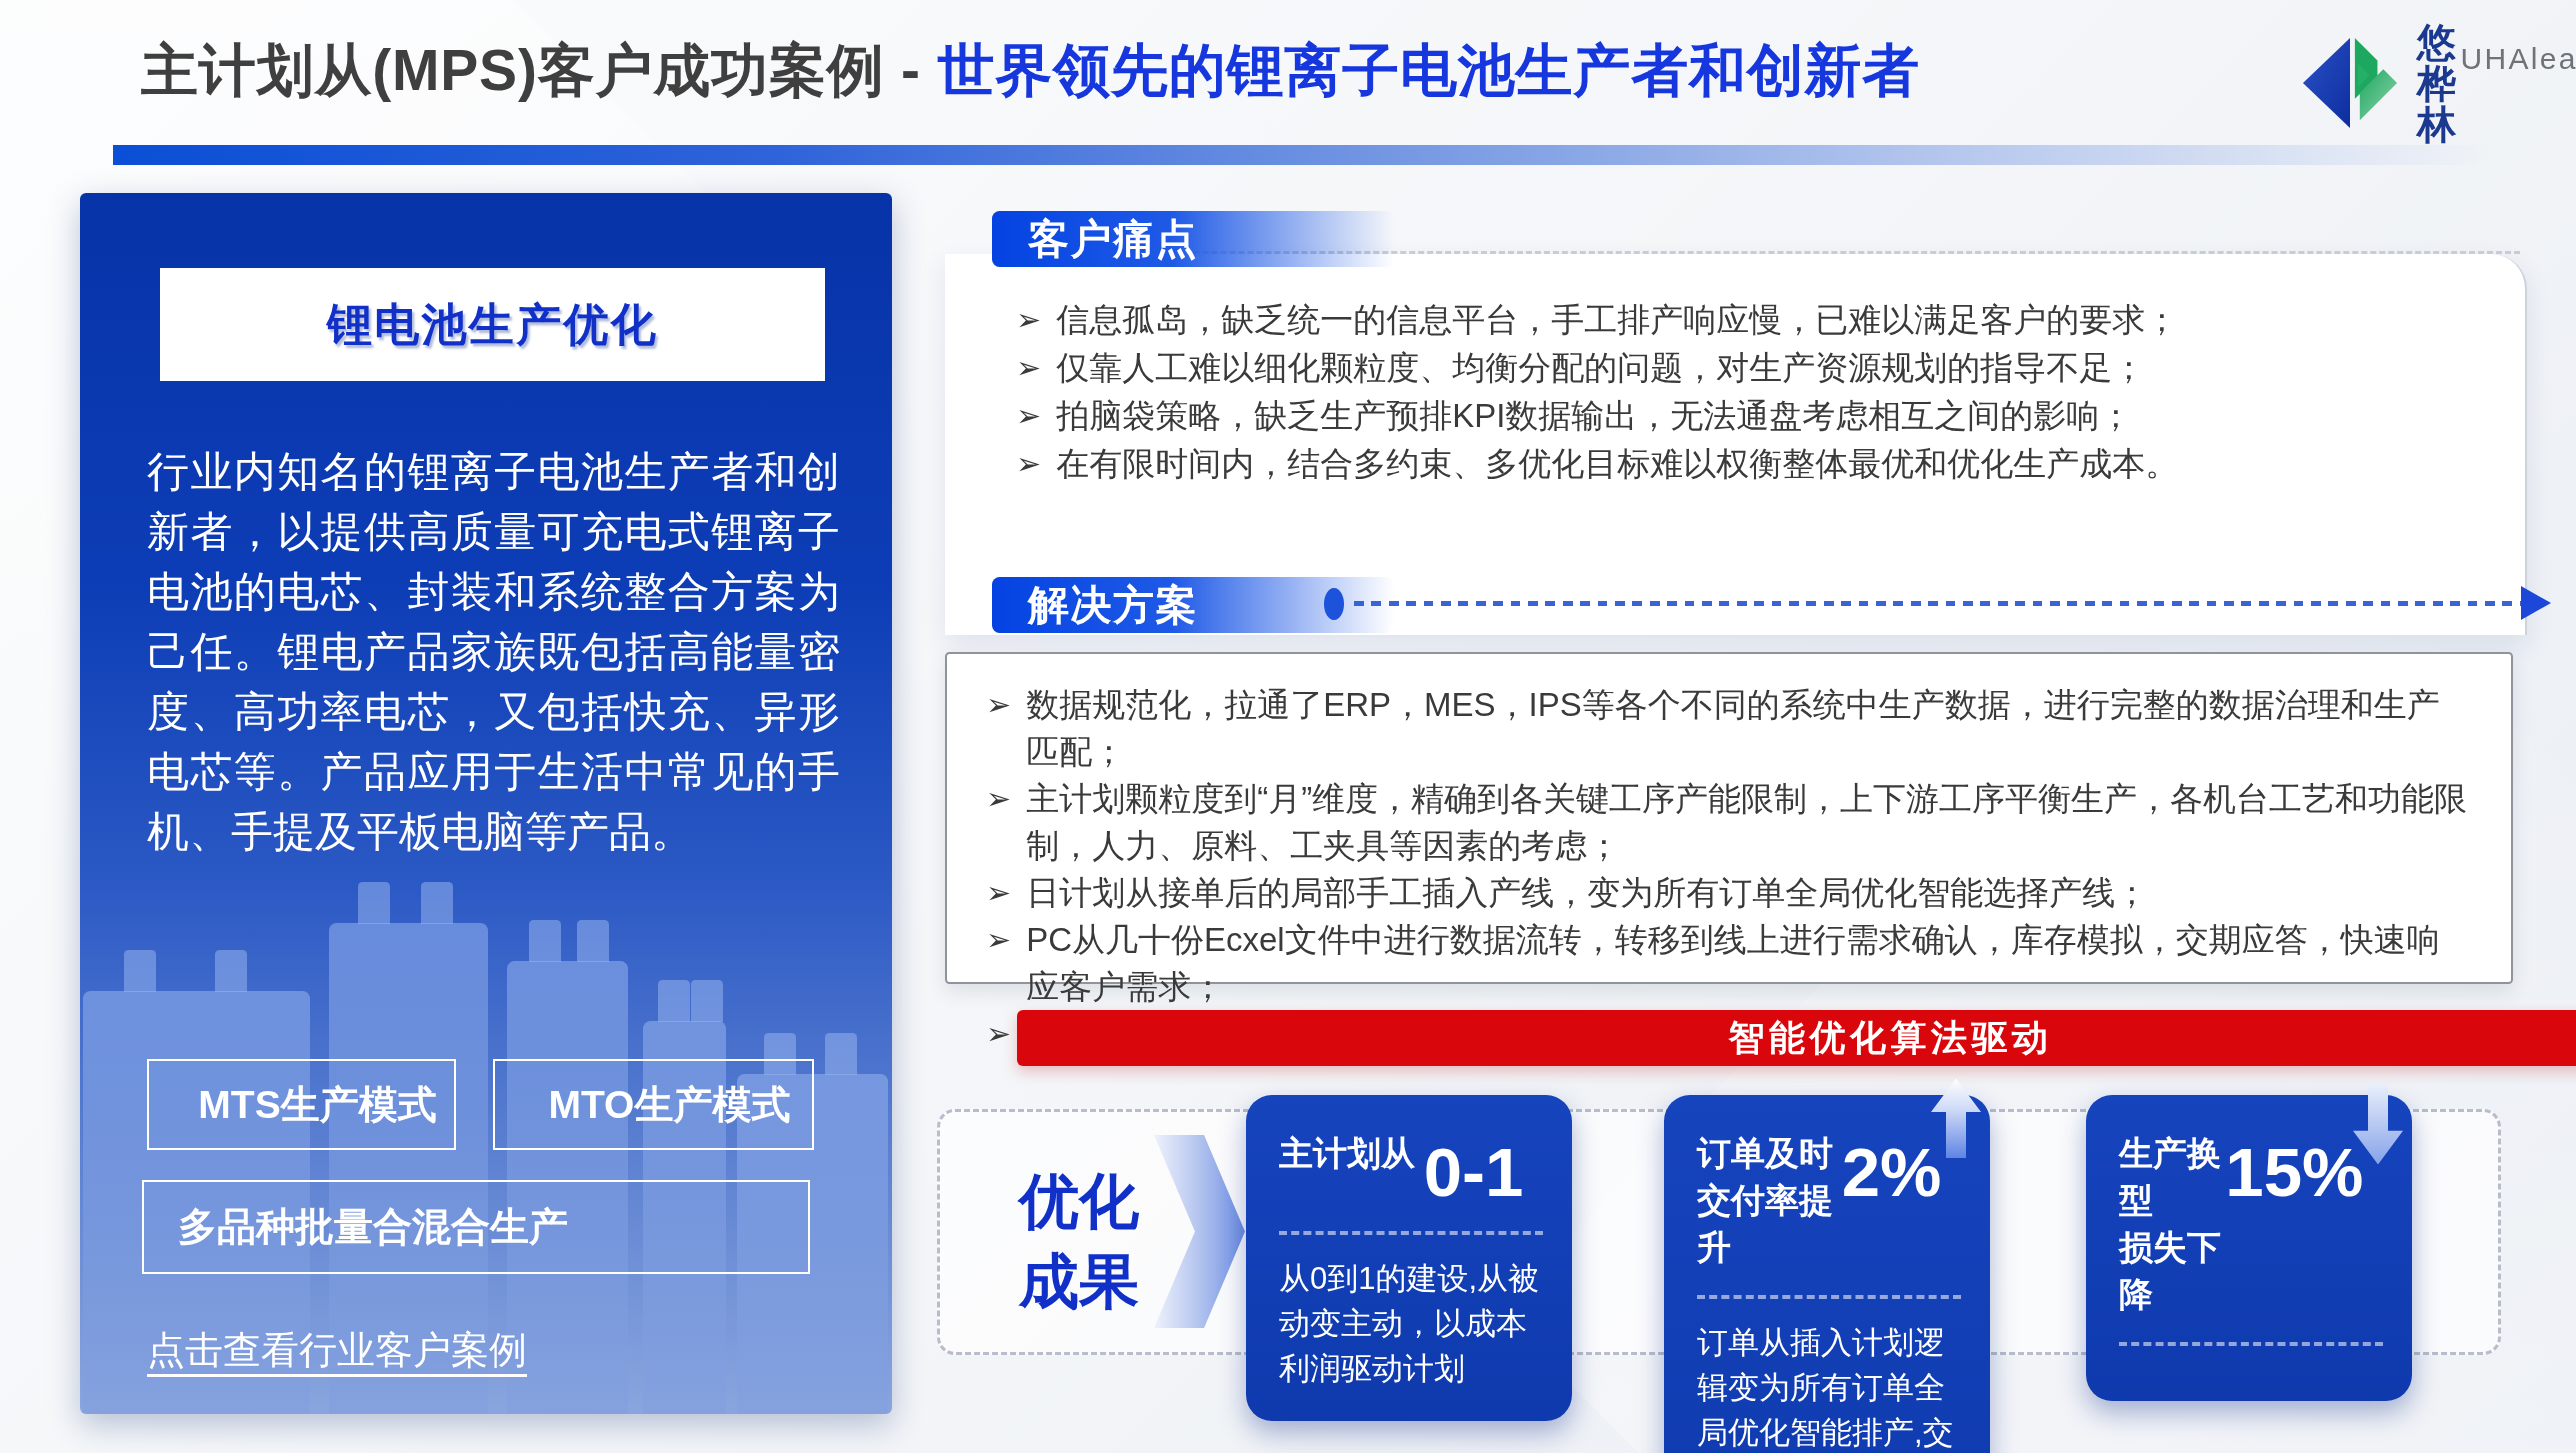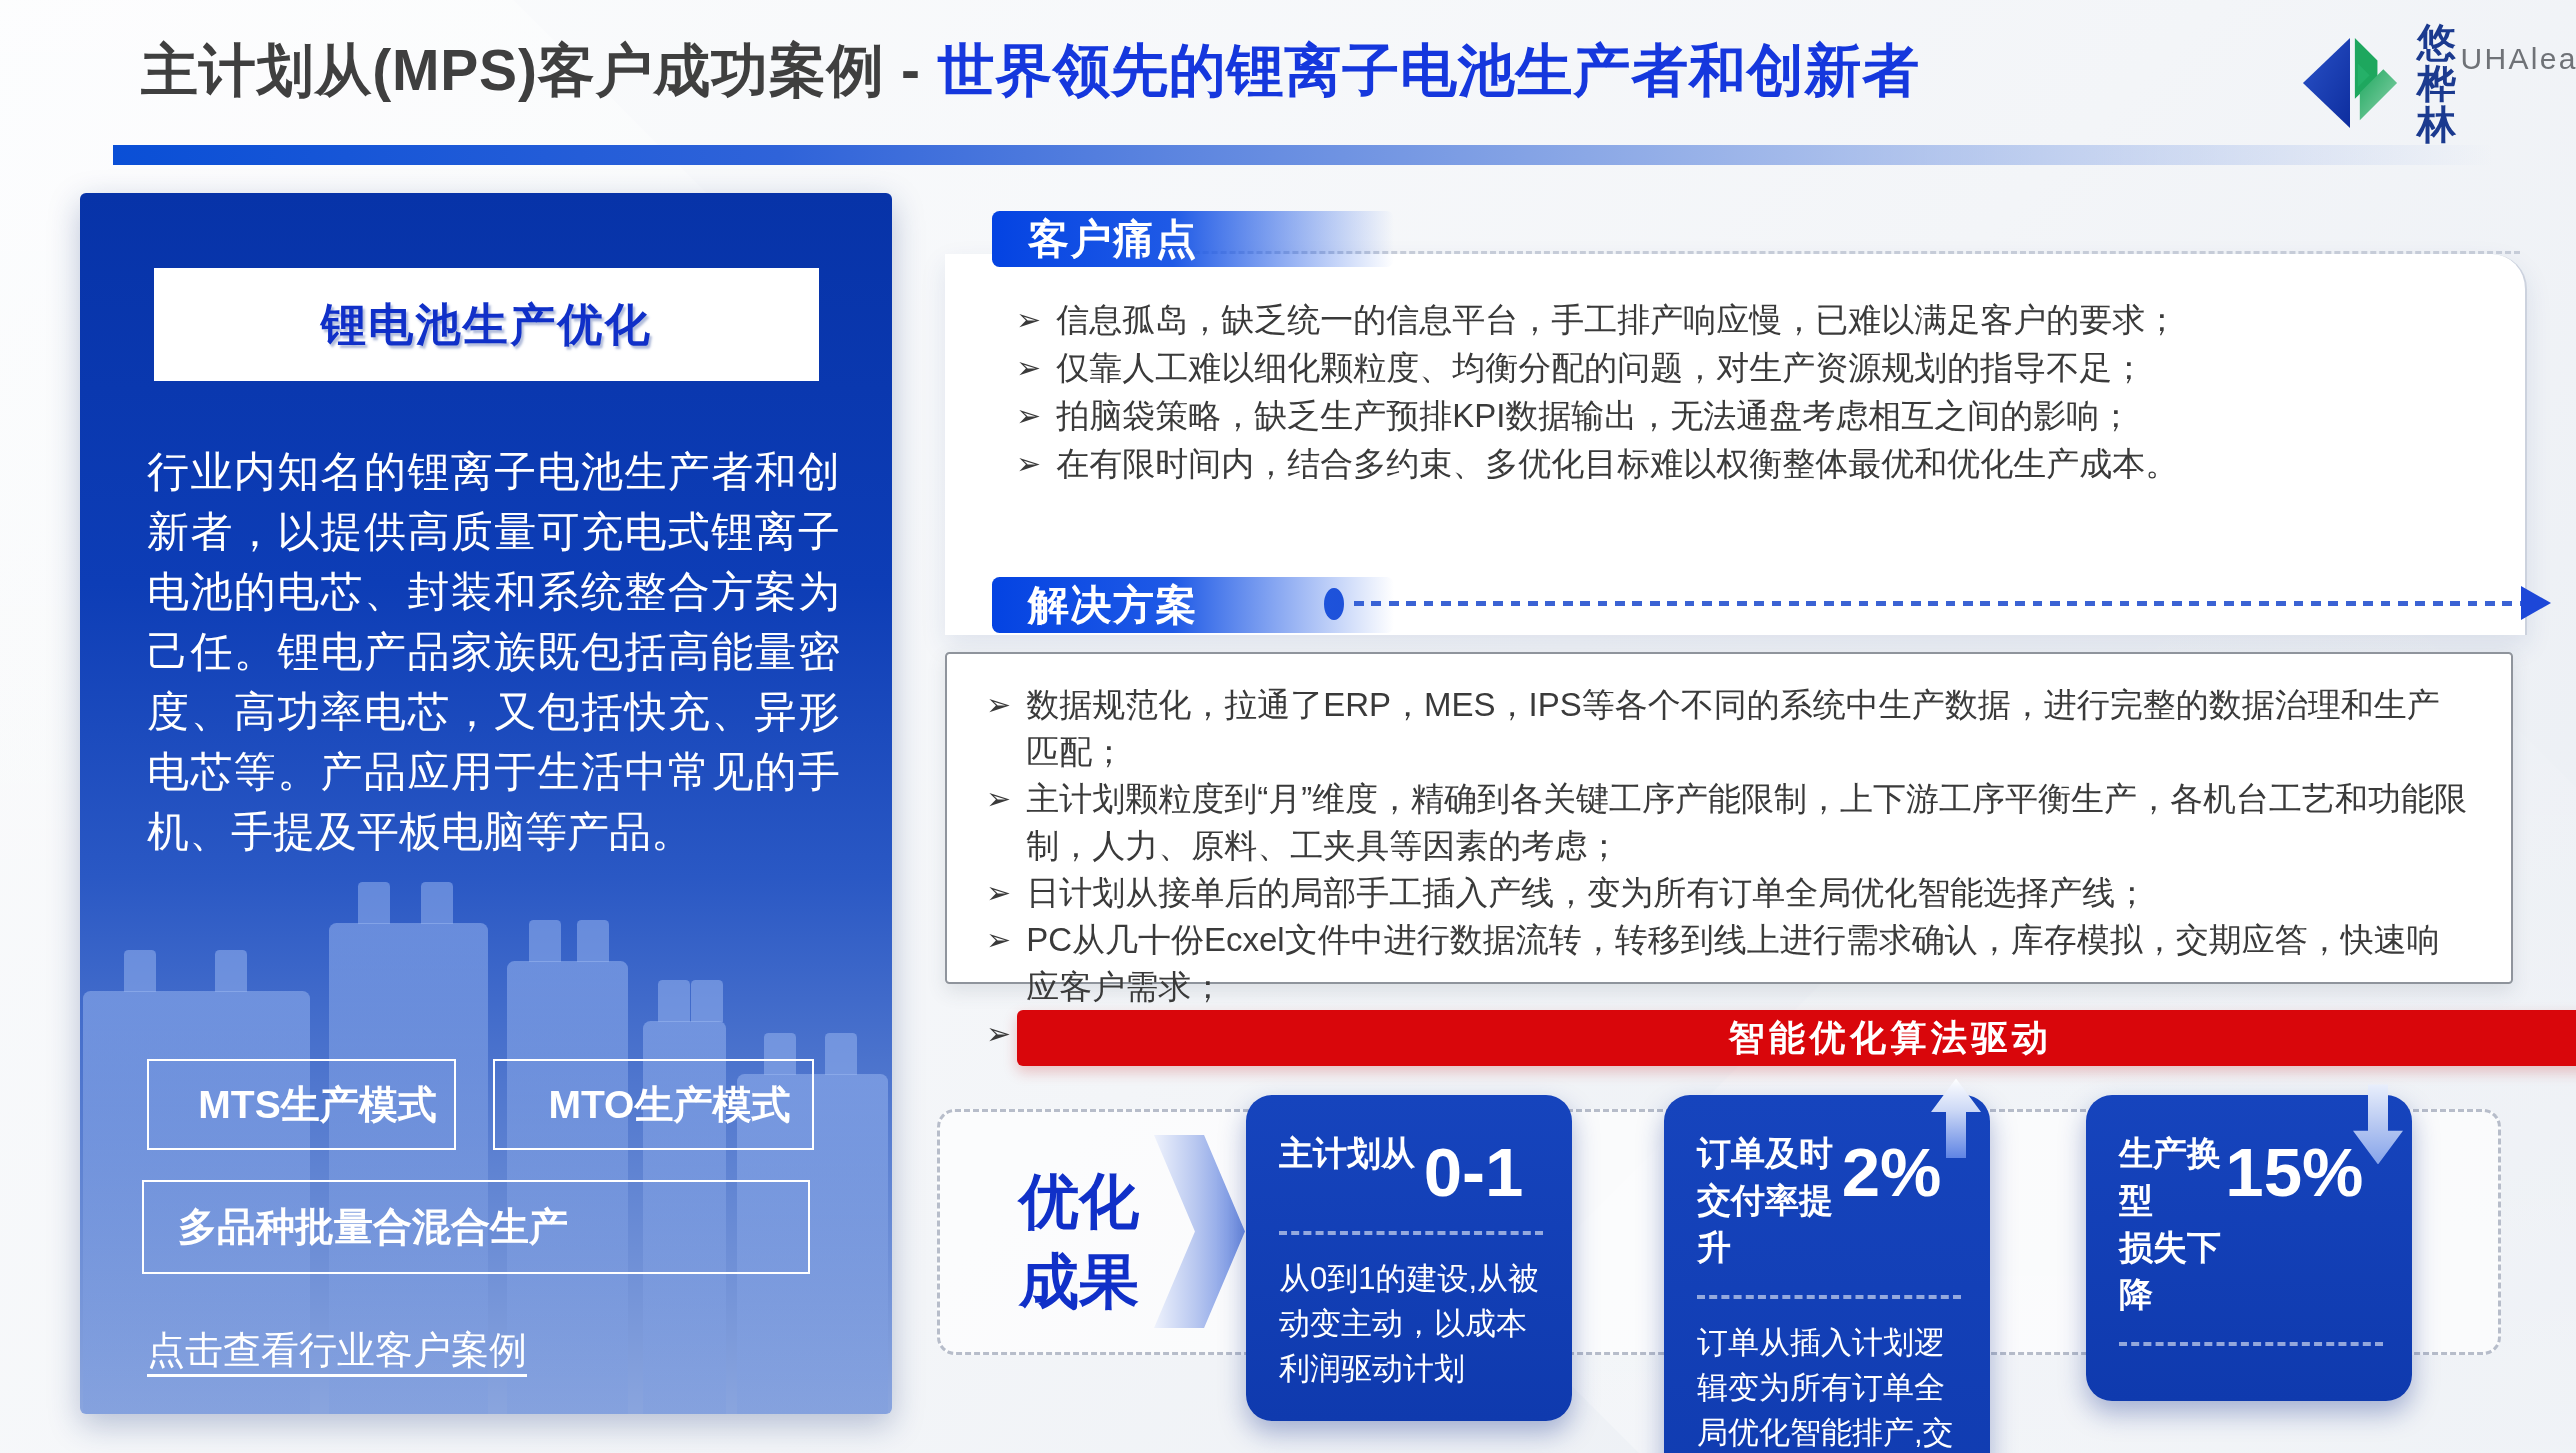"锂电池生产优化" .panel-heading-box { left: 74px -> 80px }
